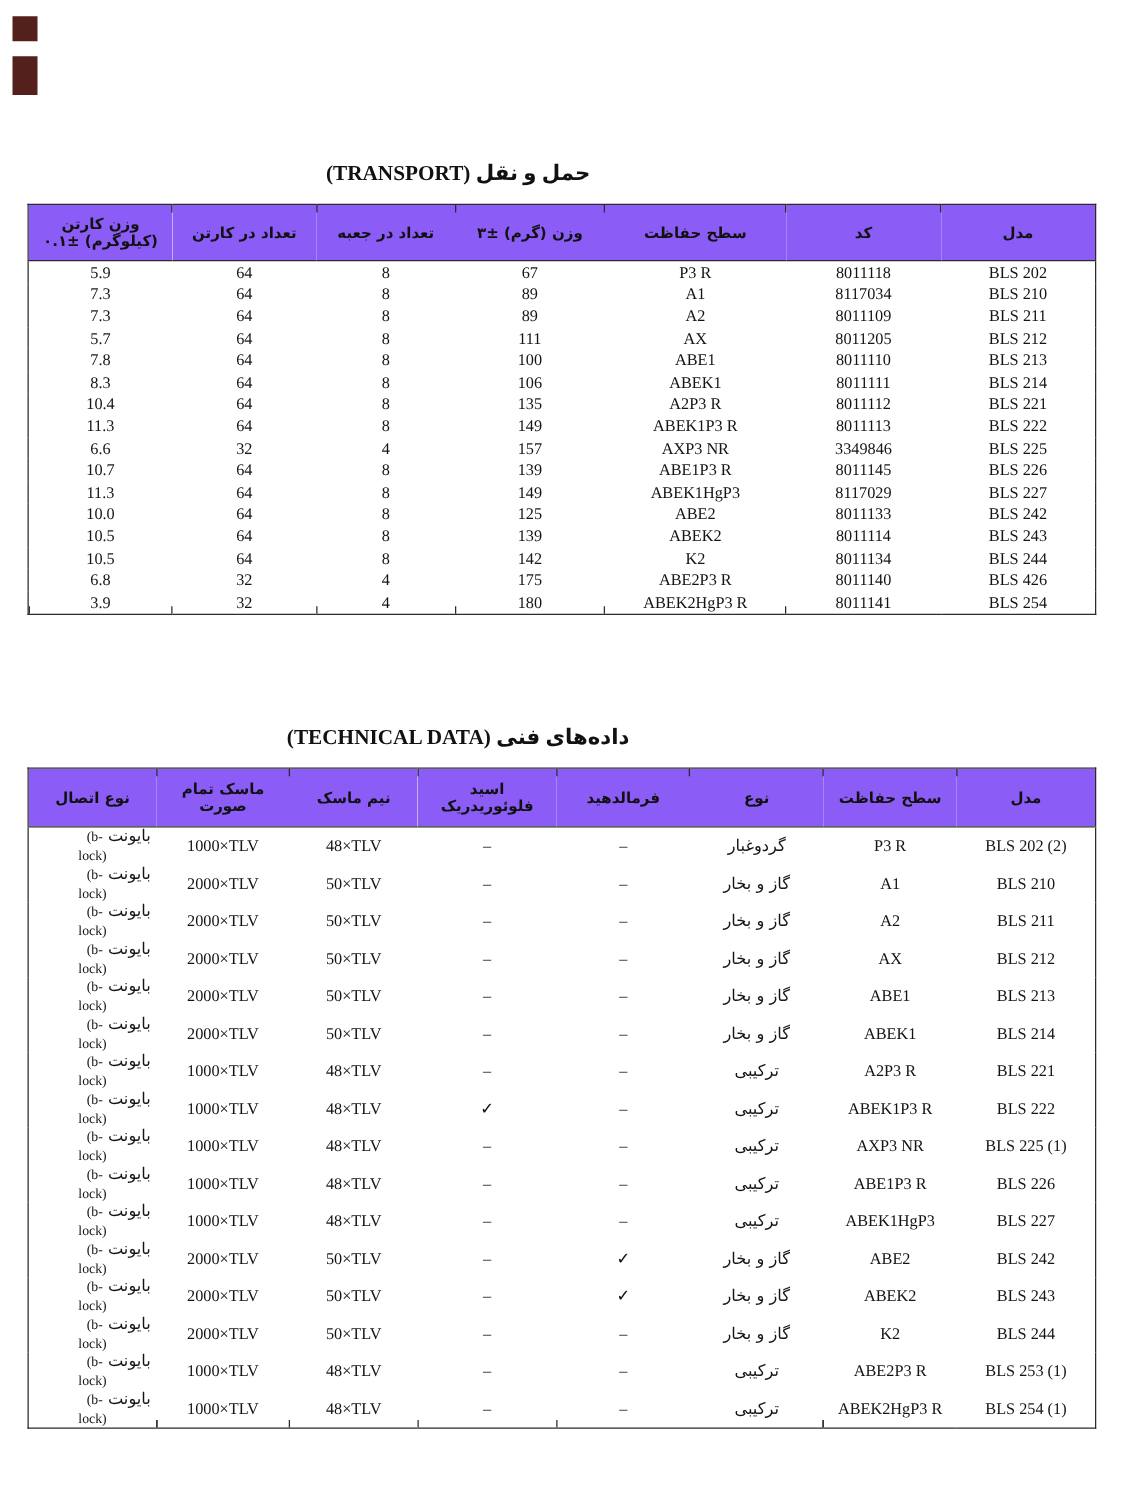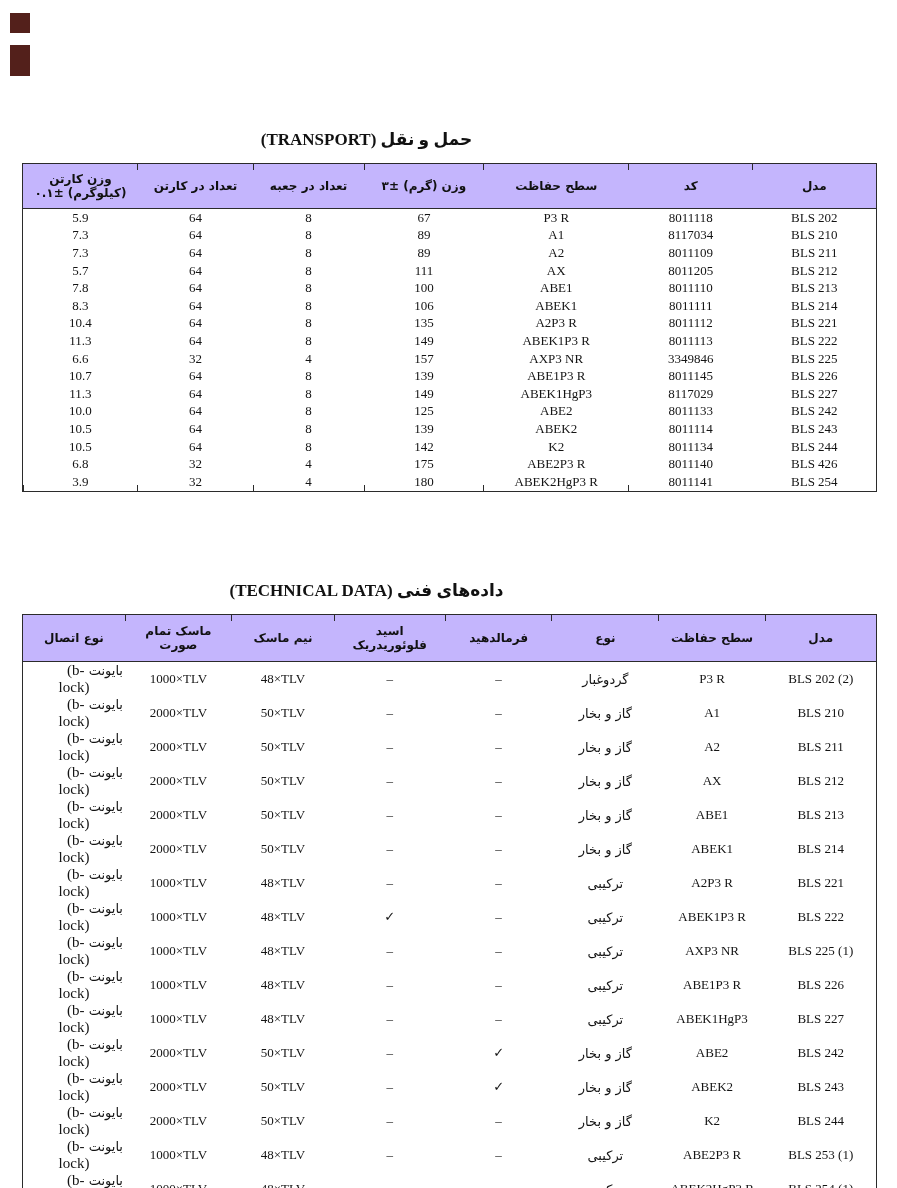"وزن کارتن" table.sheet thead th { background: #c4b5fd -> #8b5cf6 }
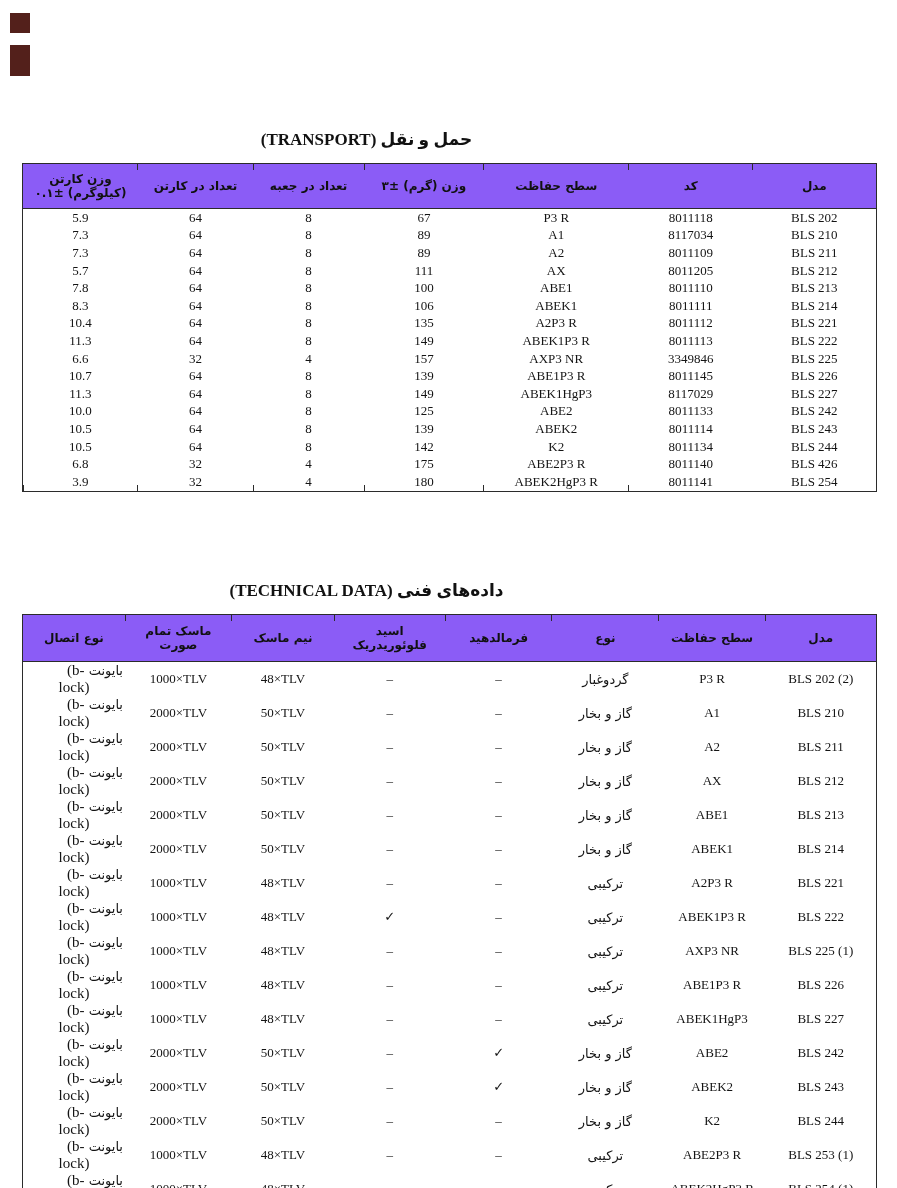"(b-lock)" td.mixed .latin { font-size: 15px -> 11px }
